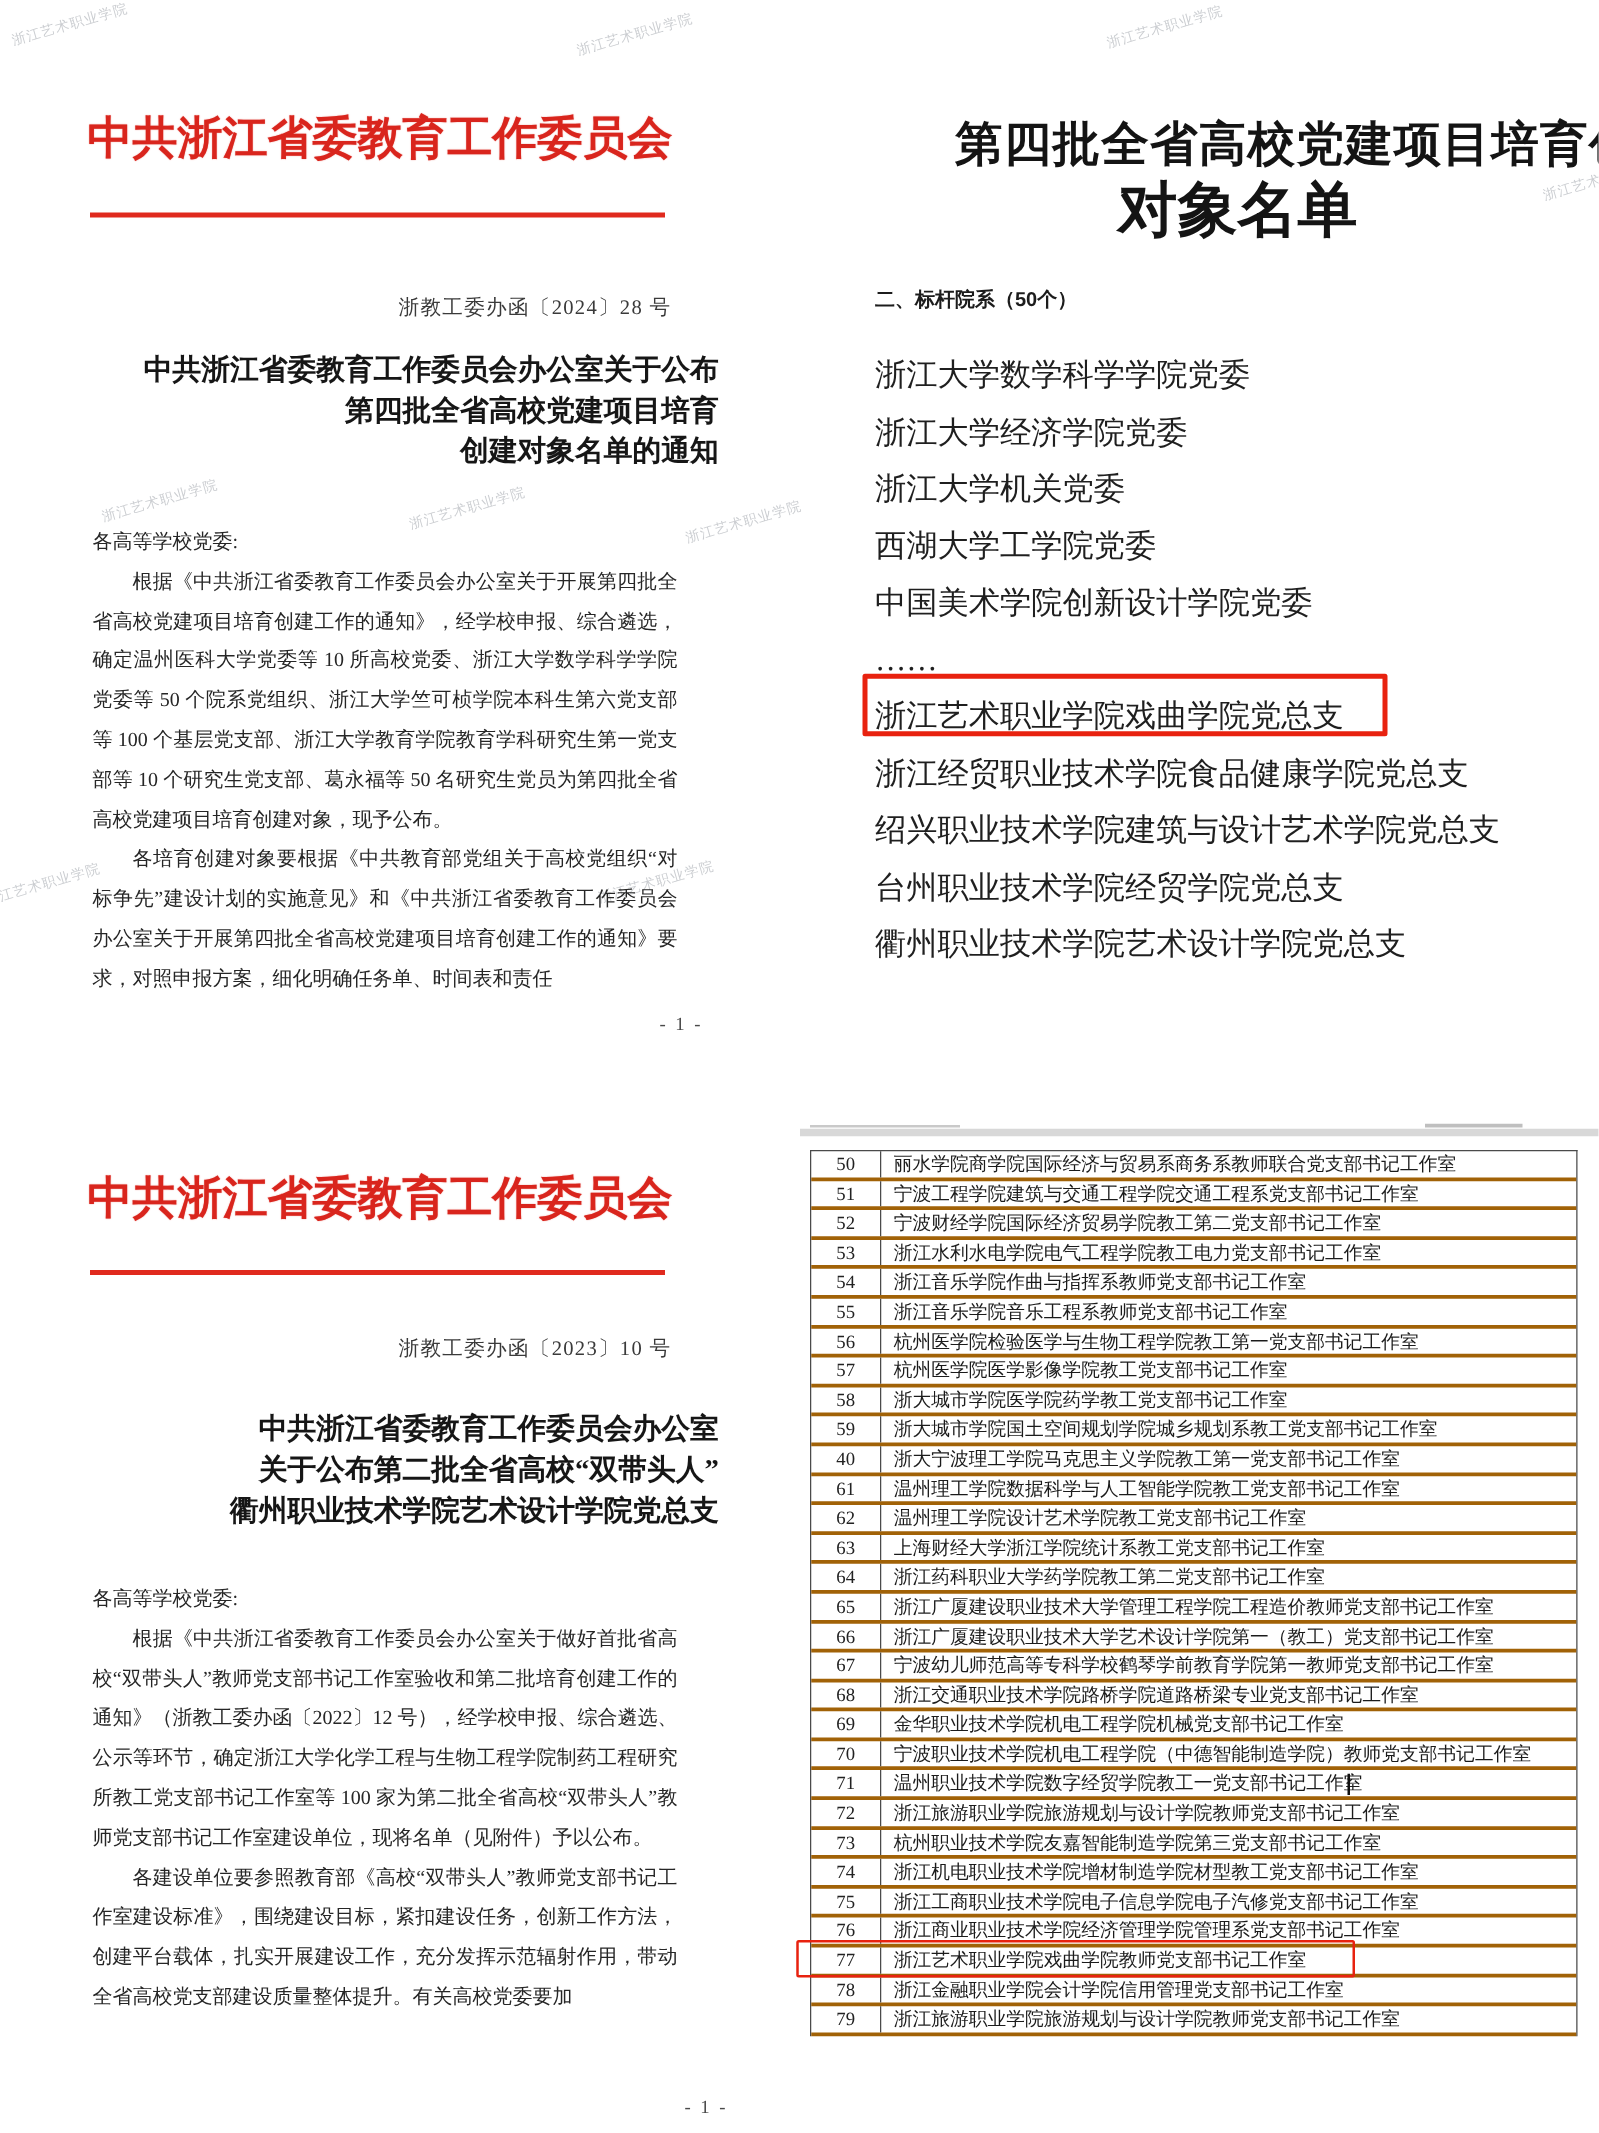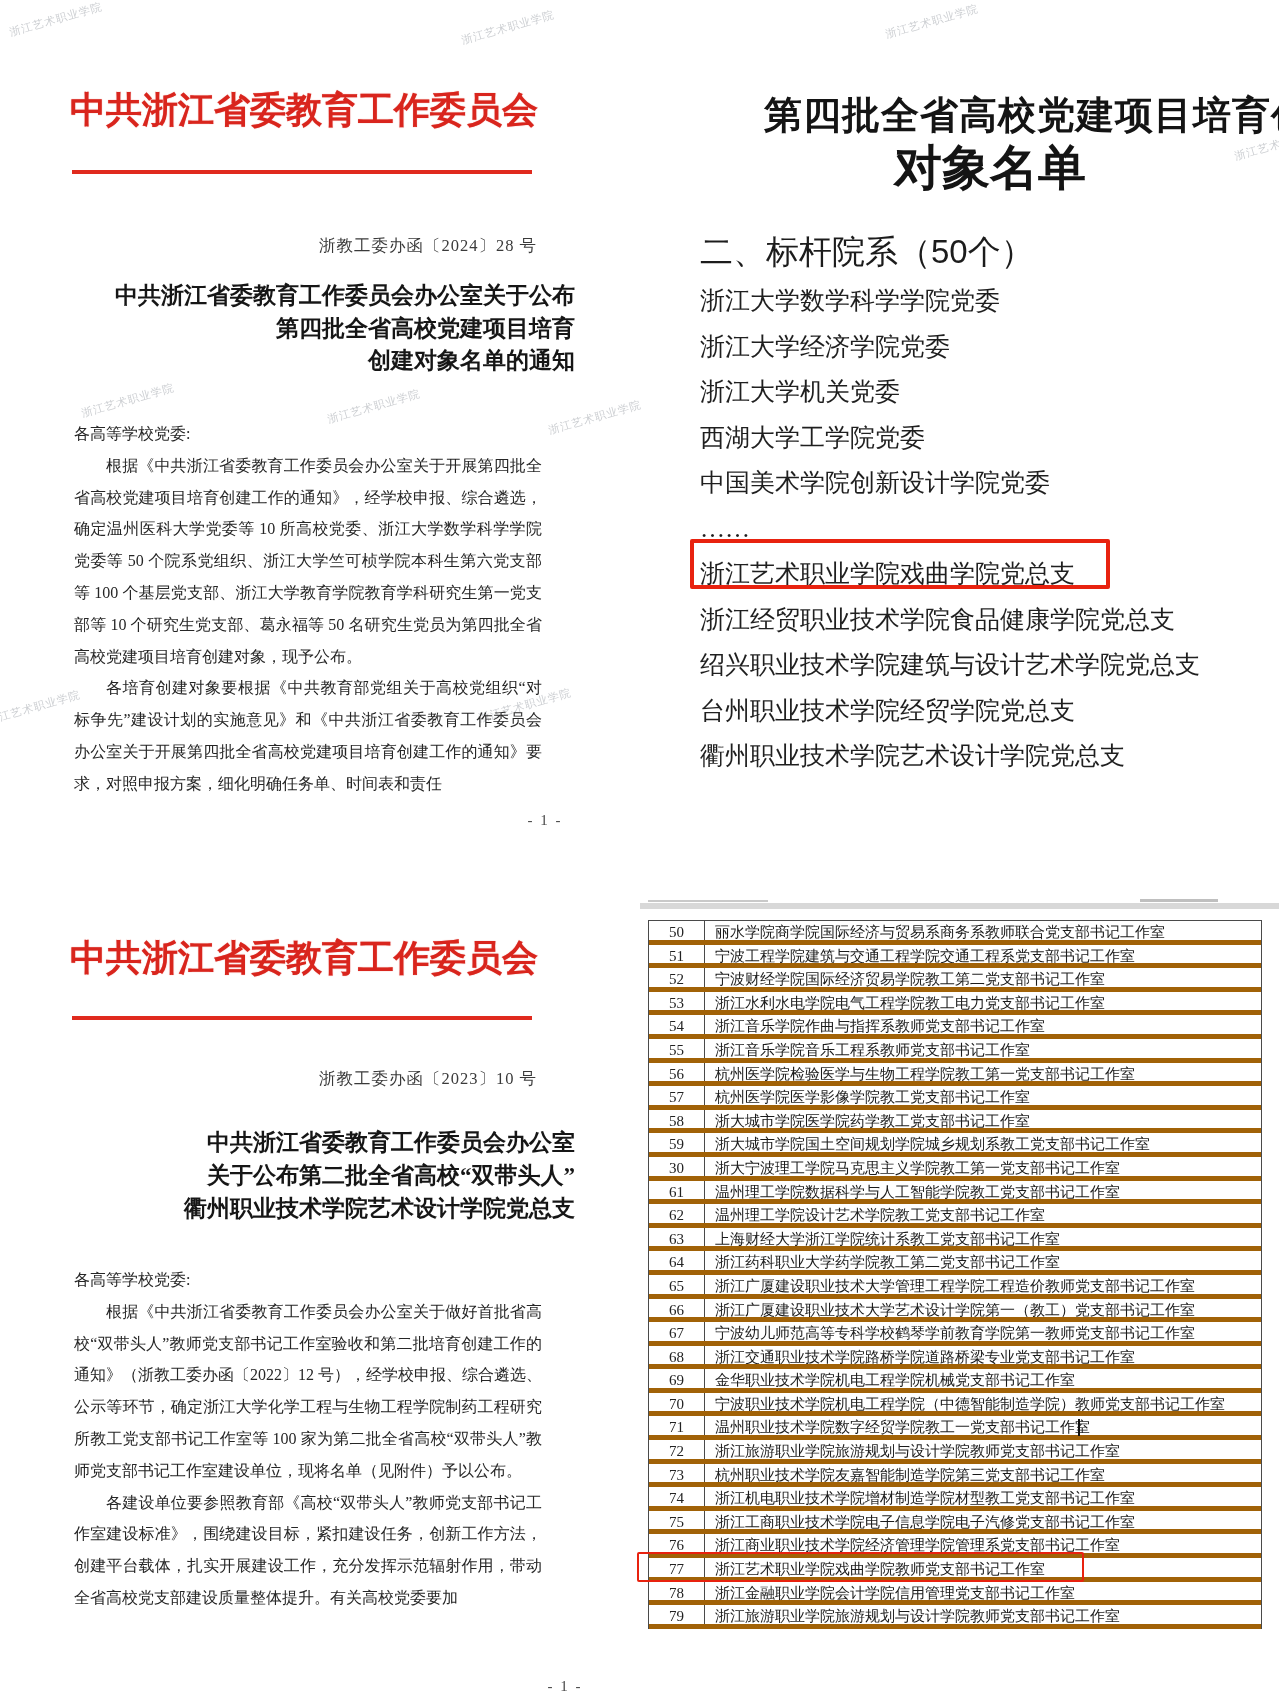"二、标杆院系（50个）" .d2-heading { font-size: 33px -> 16px; font-weight: normal -> bold }
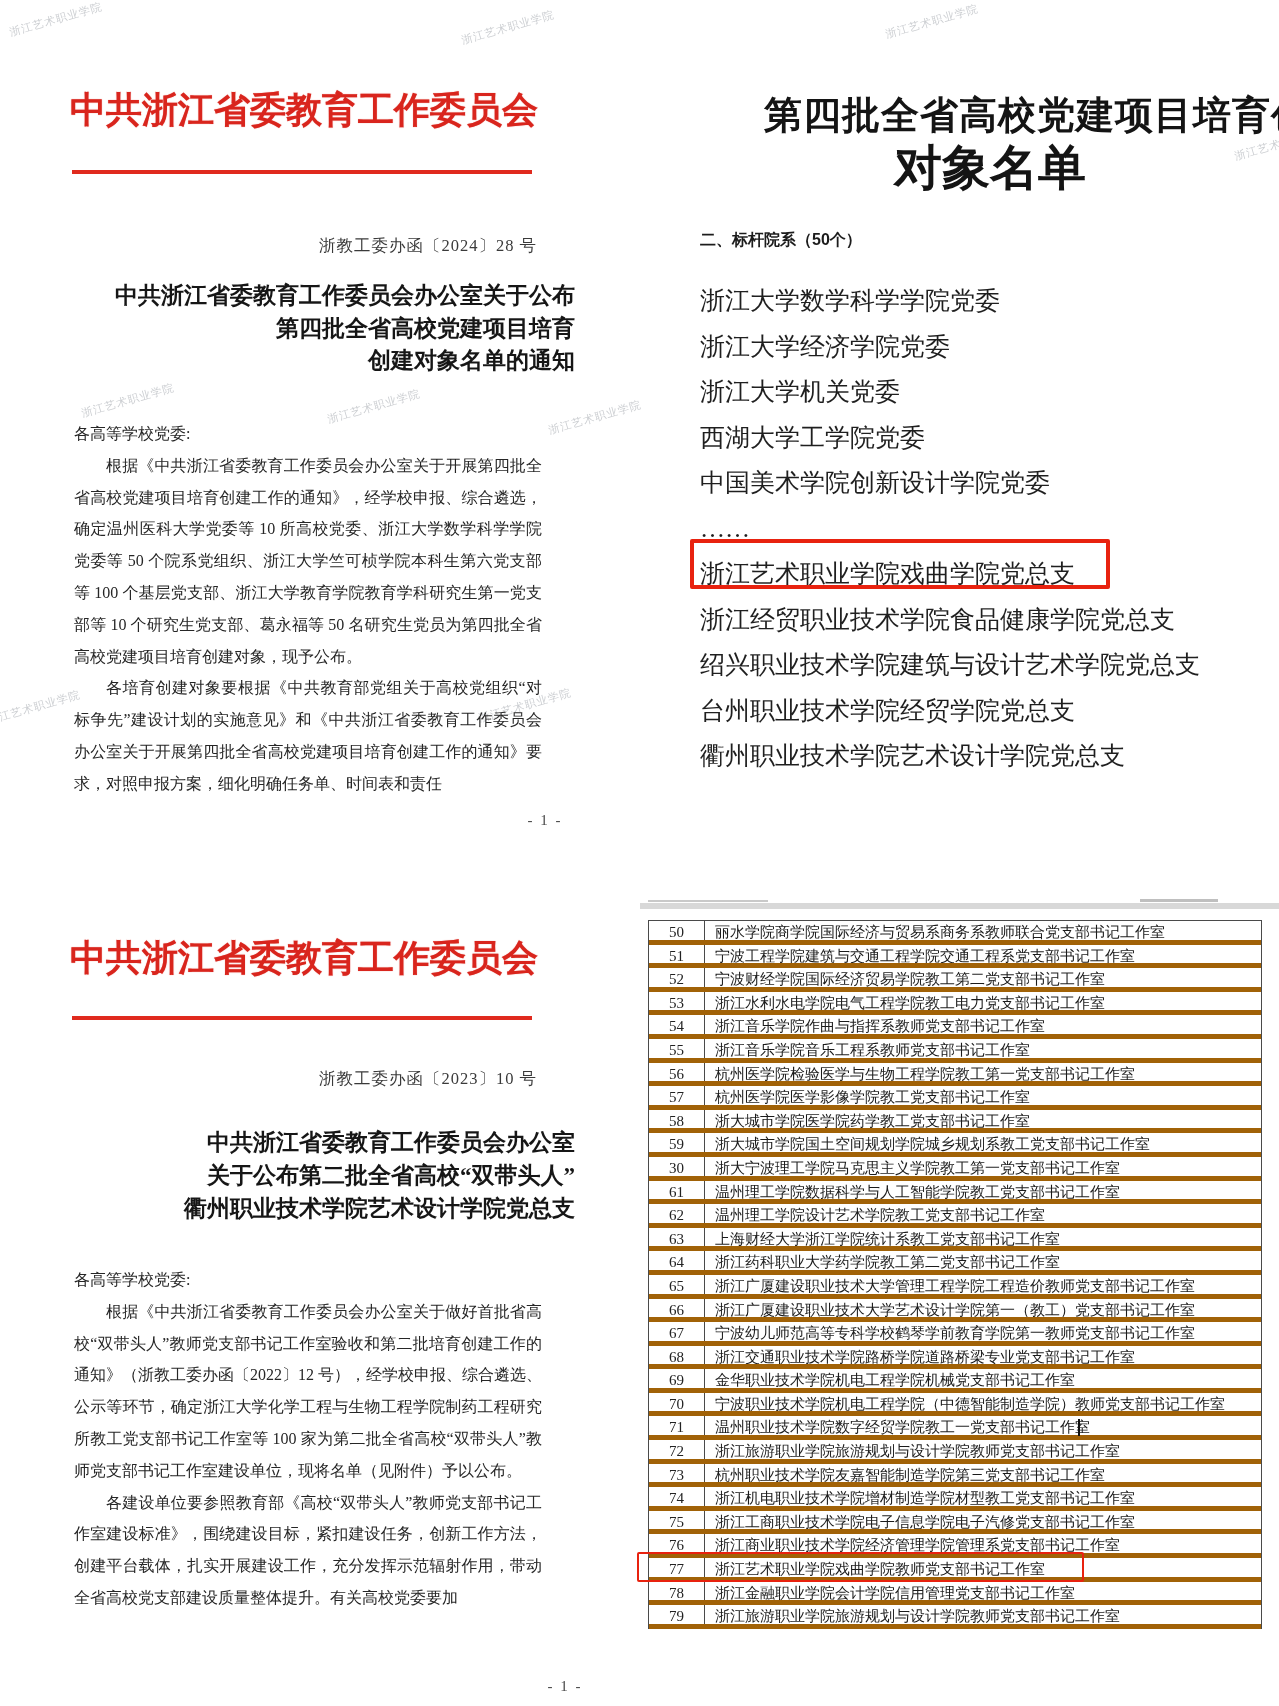"50" .t-row { border-bottom: 5px solid #a16207 -> 3px solid #a16207 }
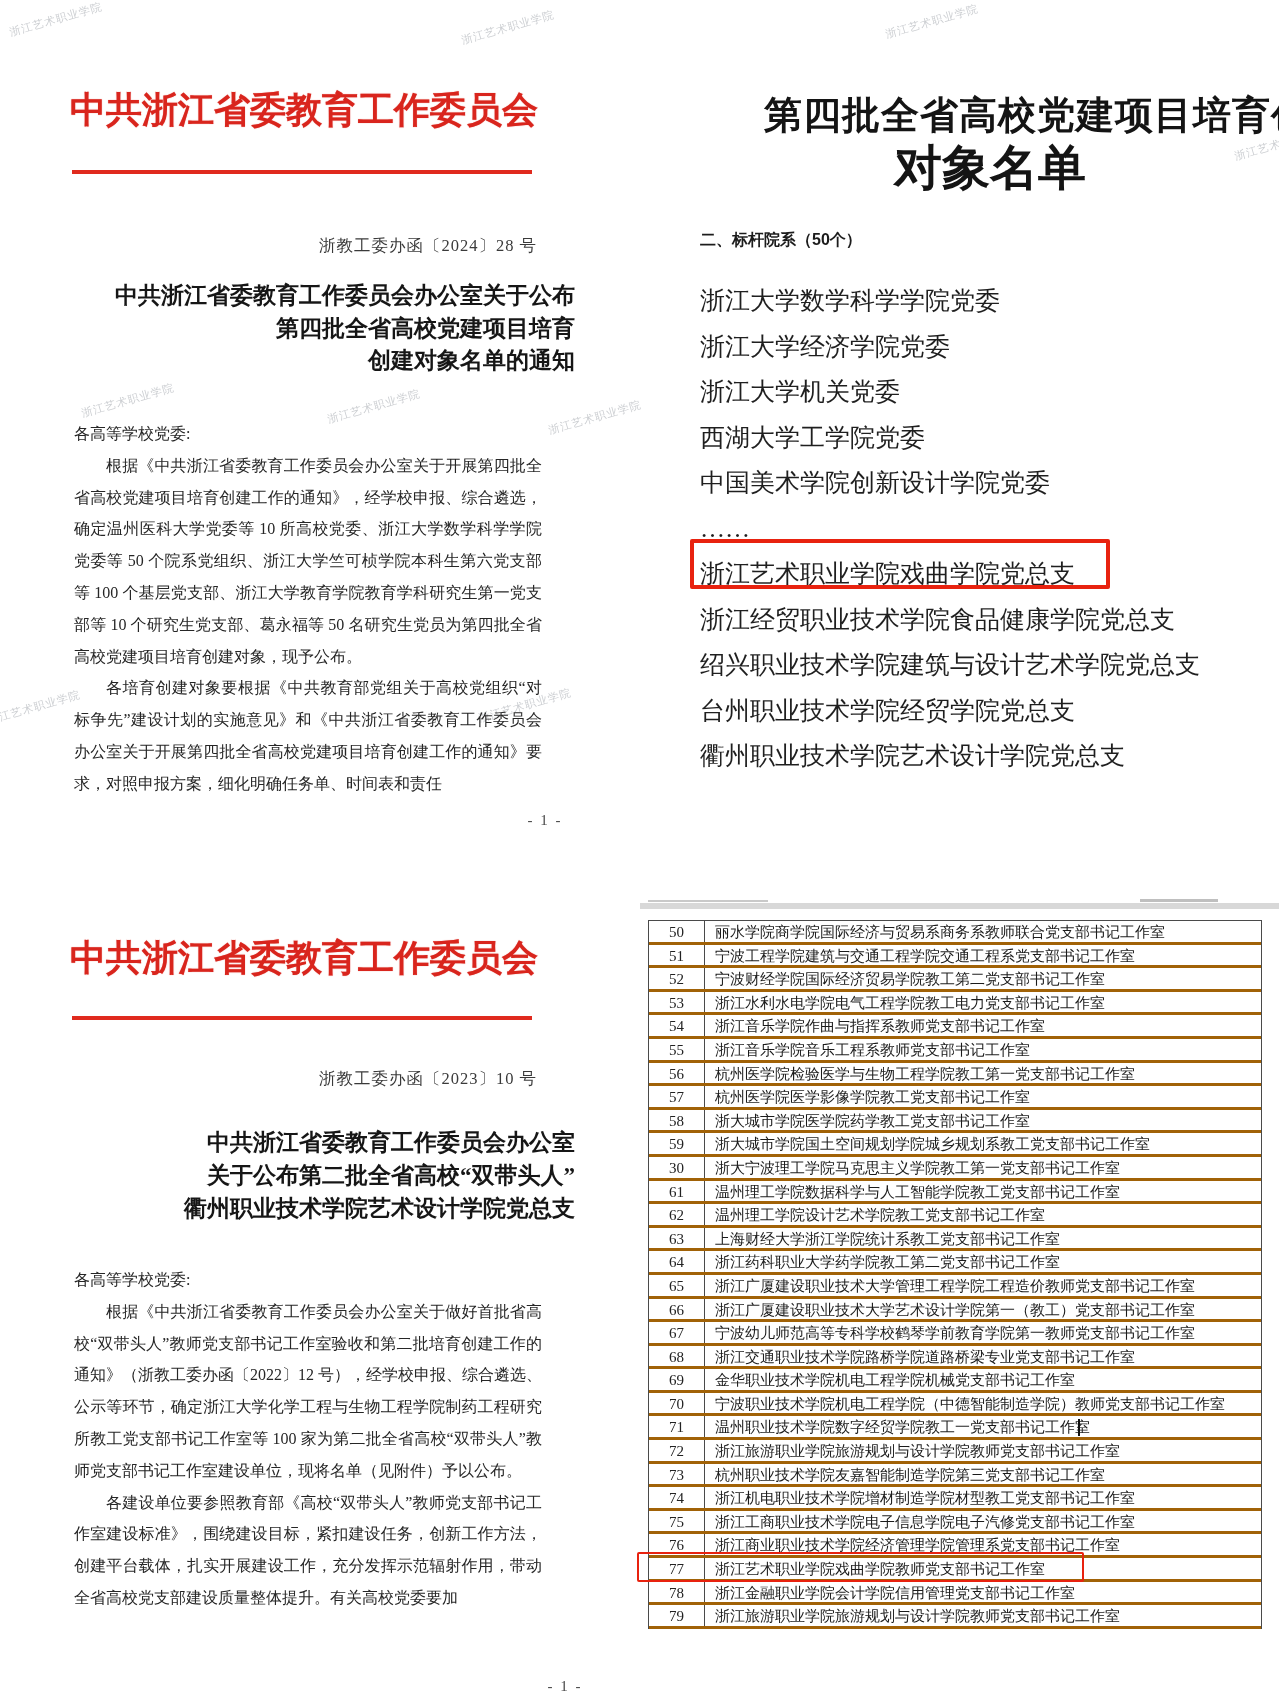"30" div.t-num { text: 30 -> 40 }
